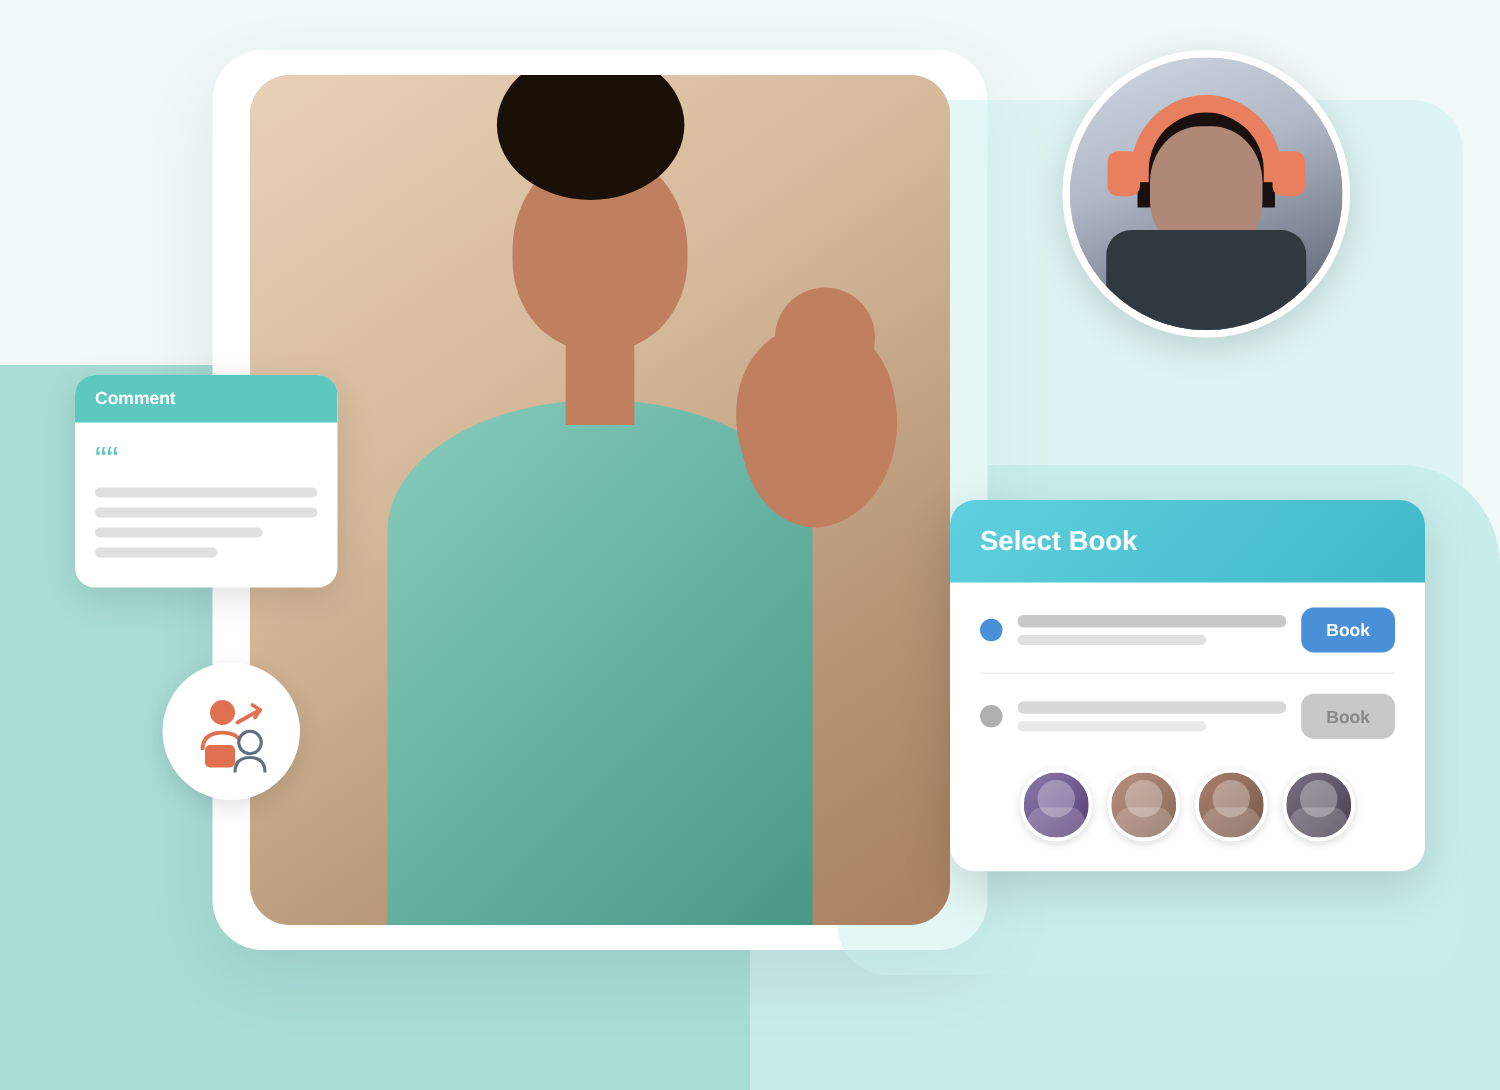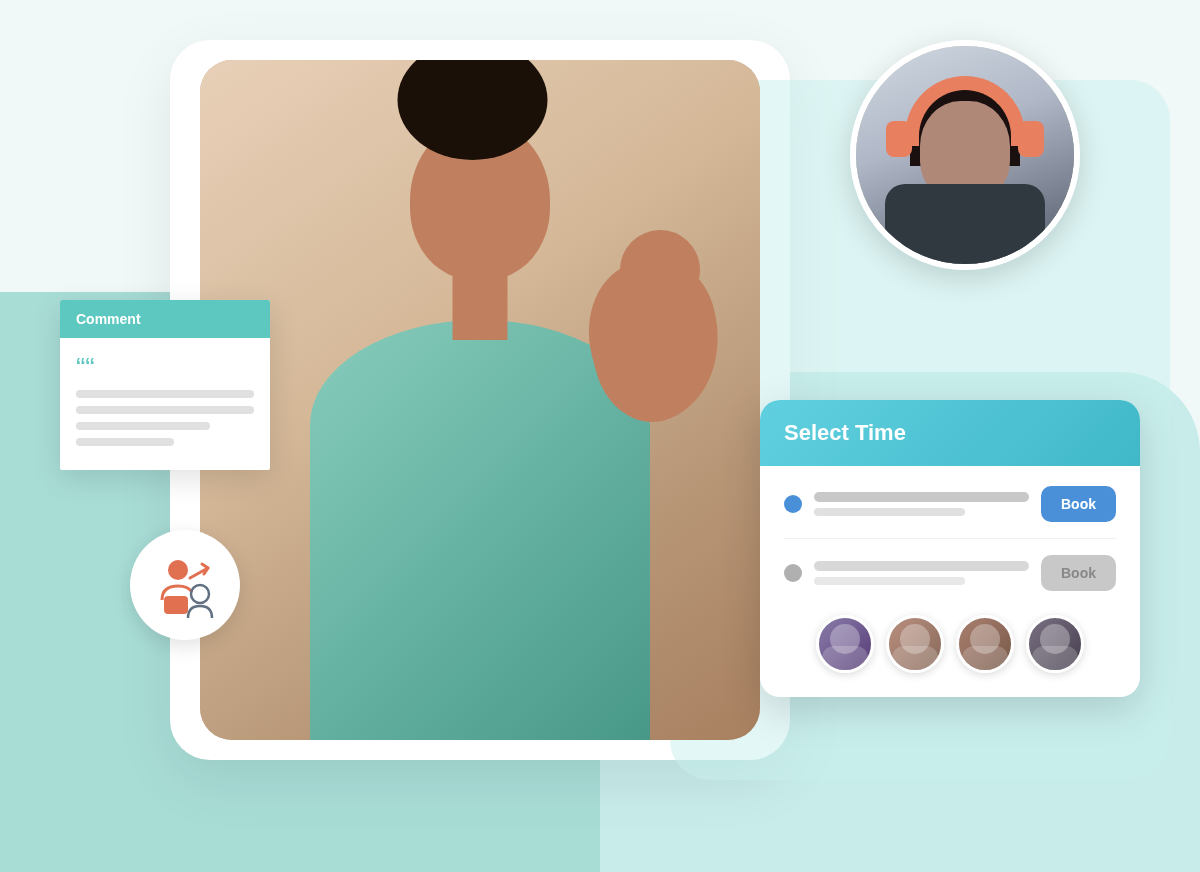"Comment" .comment-card { border-radius: 2px -> 16px }
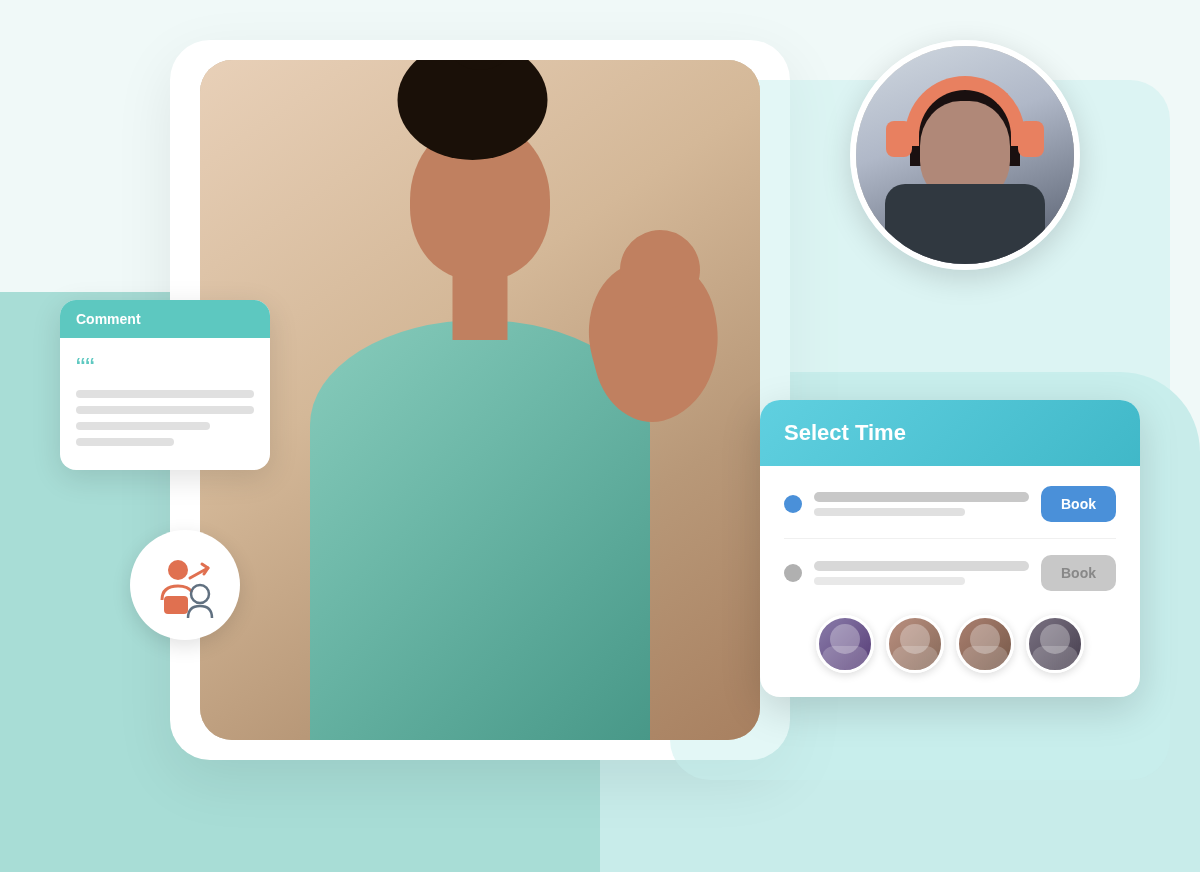"Select Time" span.select-time-title { text: Time -> Book }
